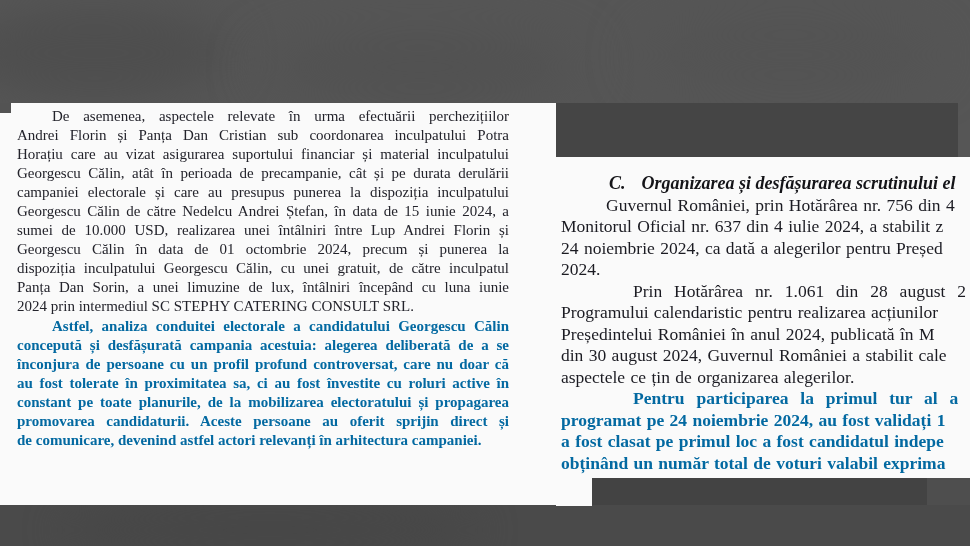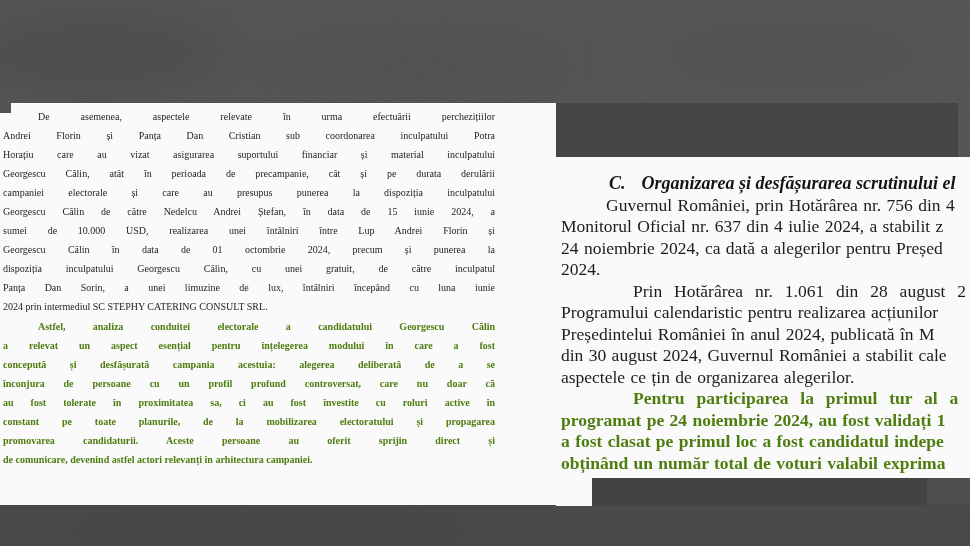"De asemenea, aspectele relevate în" .page-left .line { font-size: 10px -> 15px; margin-left: 3px -> 17px }
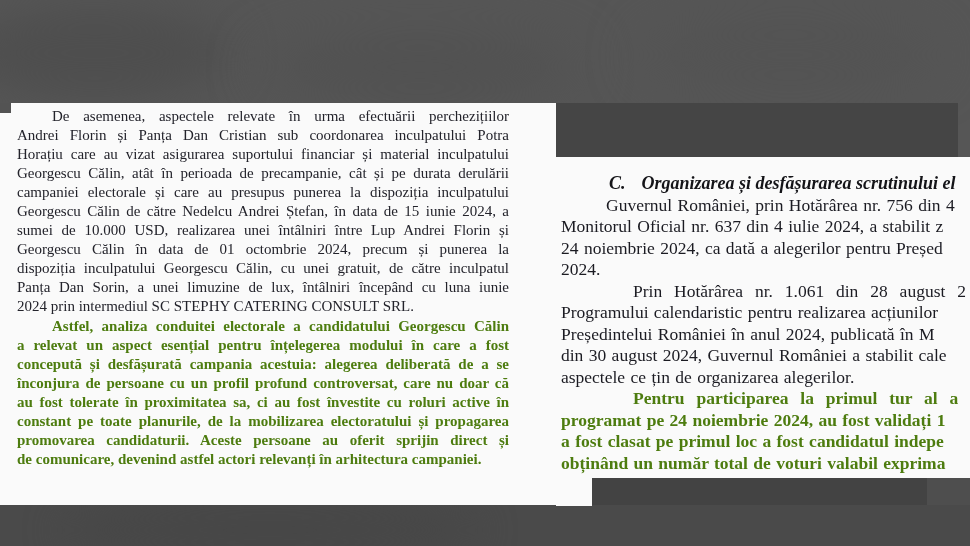"Astfel, analiza conduitei electorale a" .para.bold { color: #4d7c0f -> #0369a1 }
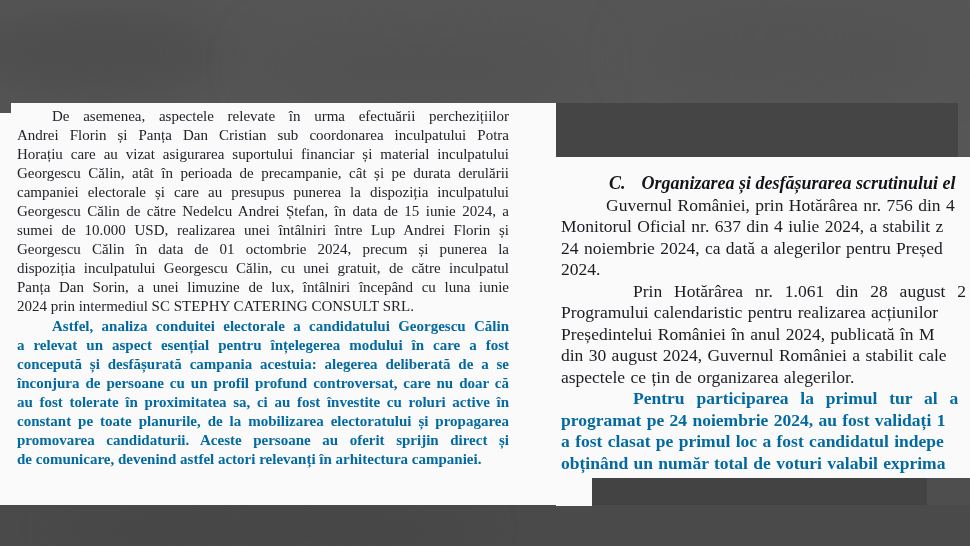"a relevat un aspect esențial" div.line { html: <div>a relevat un aspect esențial pentru înțelegerea modului în care a fost</div> -> none }
